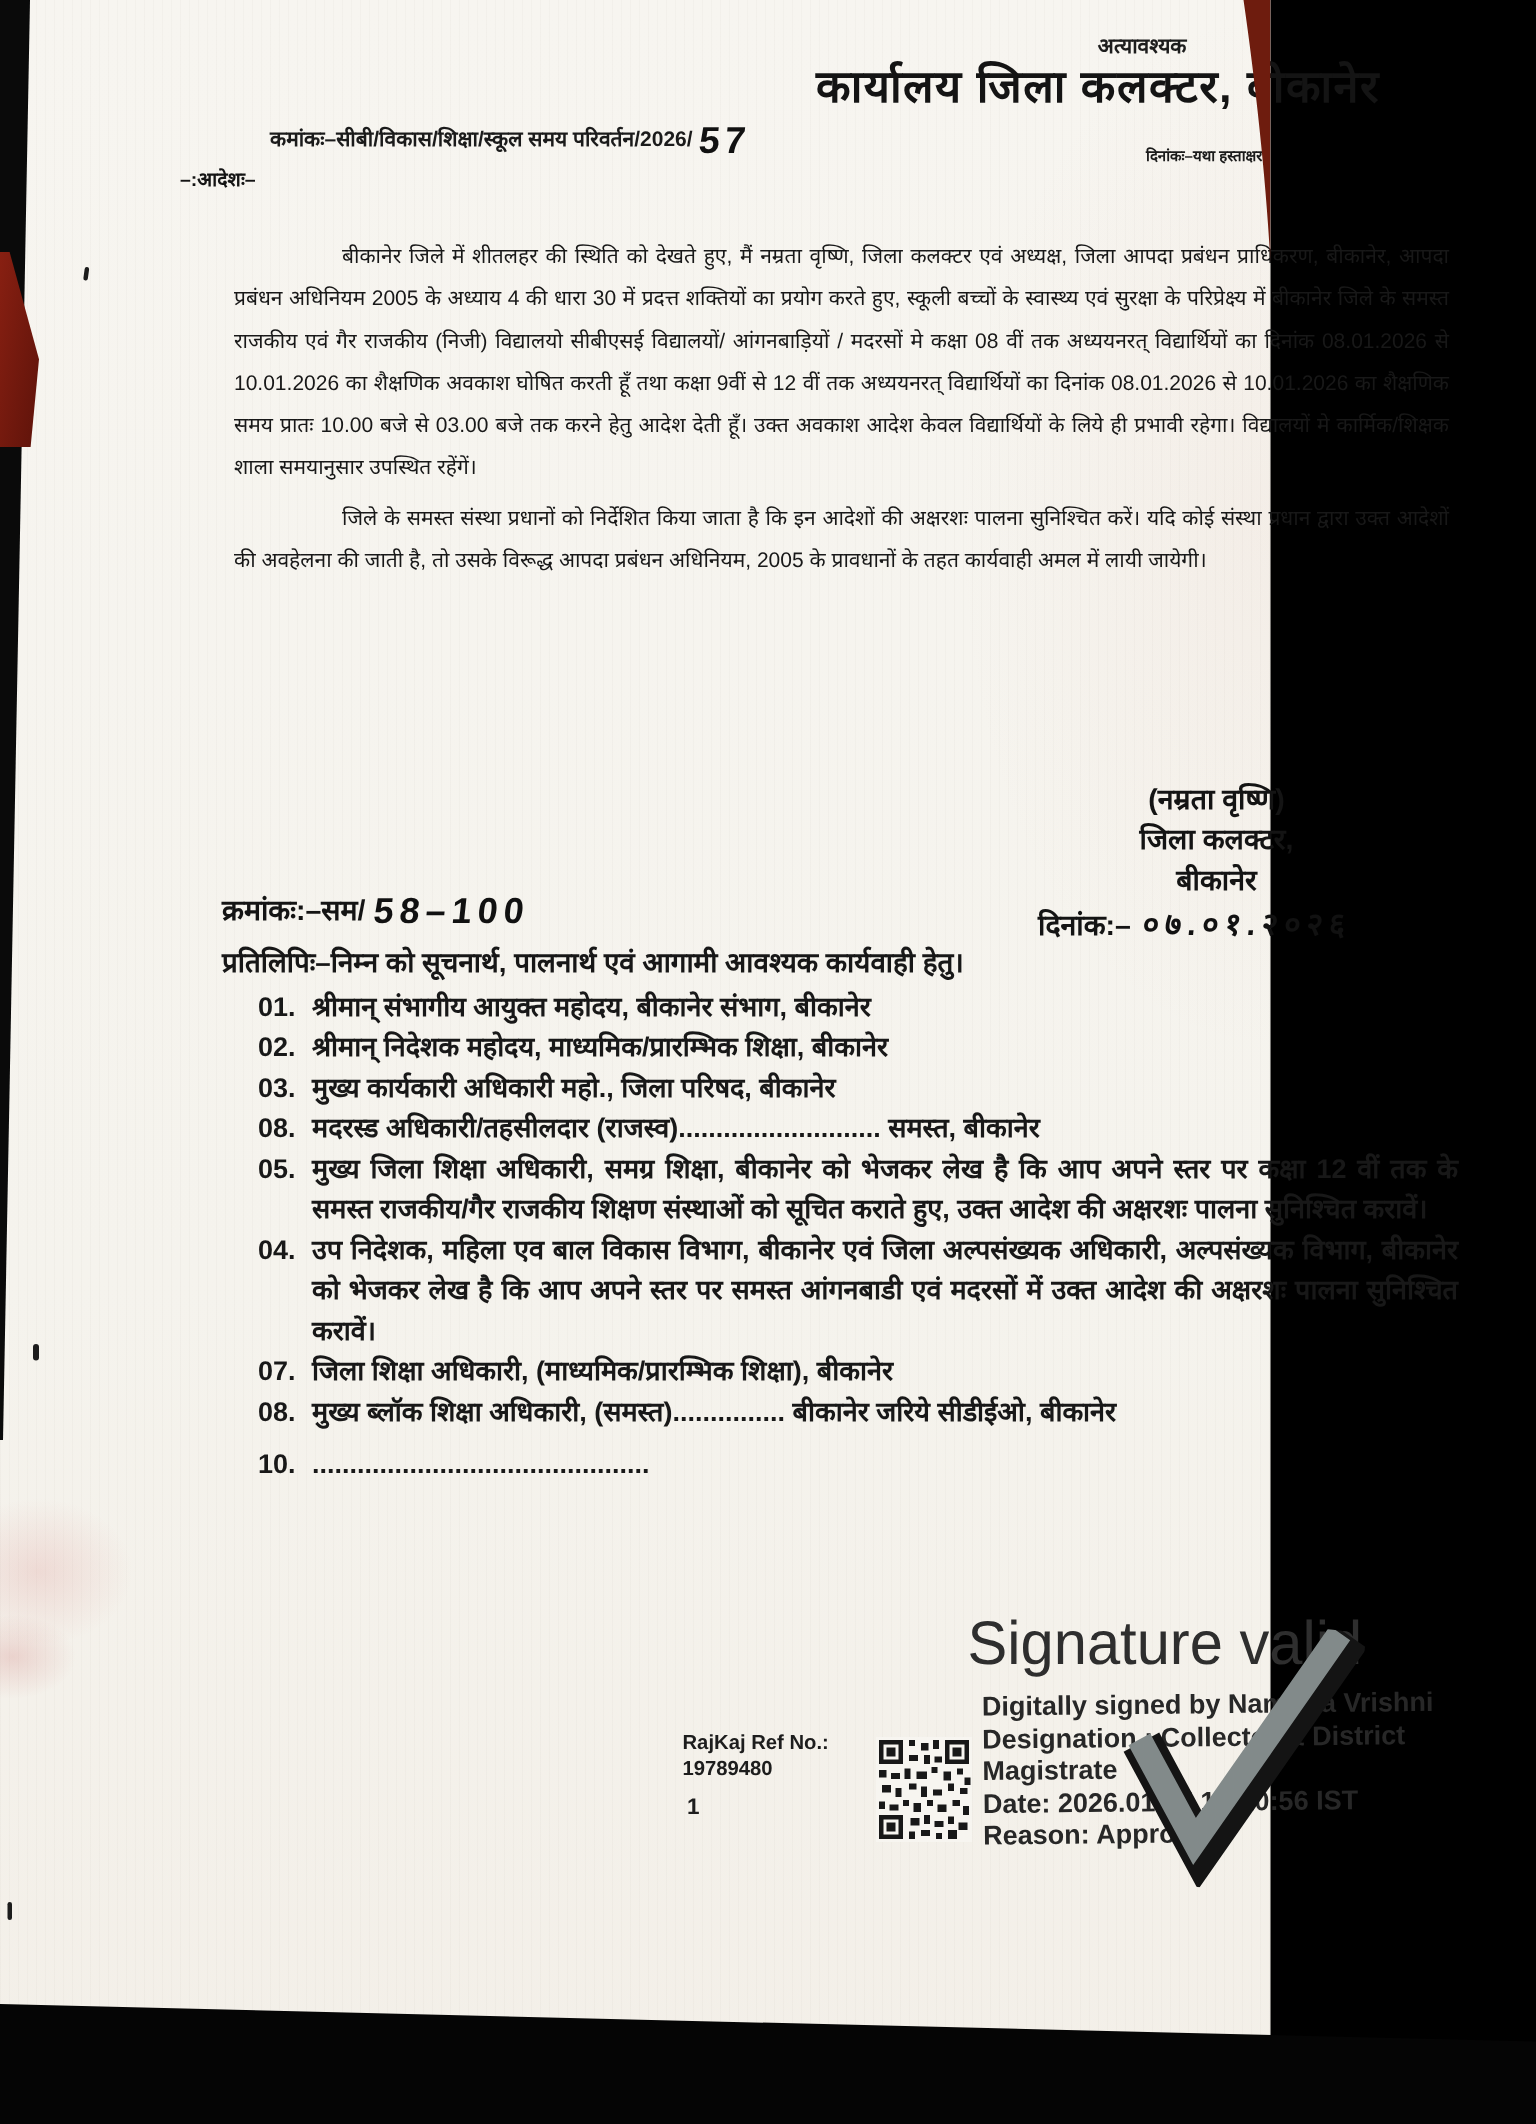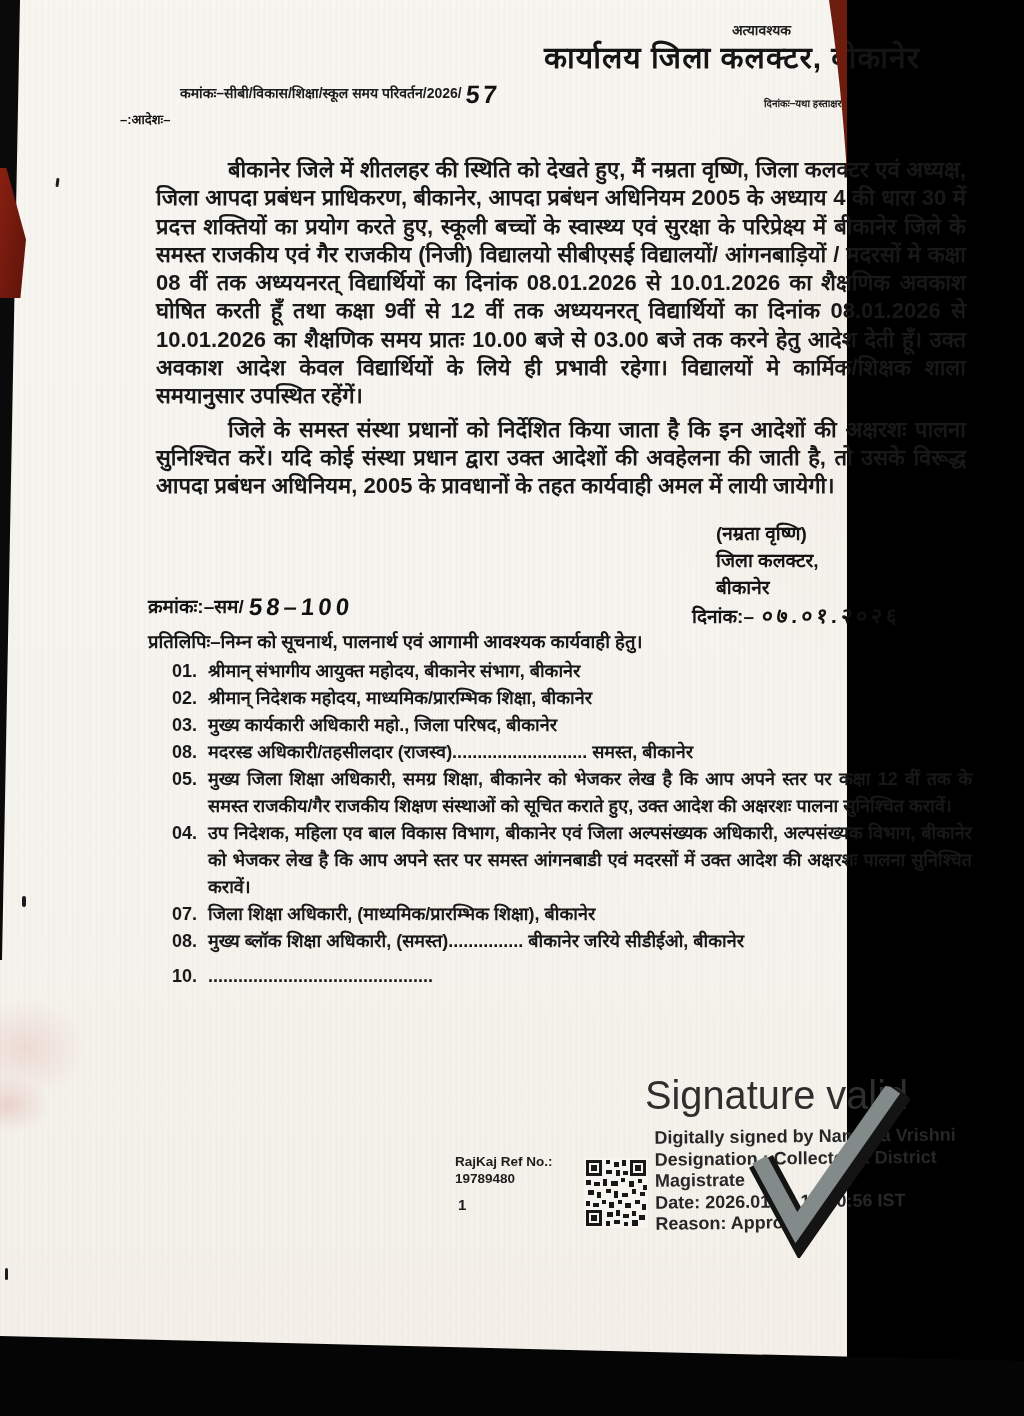"बीकानेर जिले में शीतलहर की" .body-text { font-size: 22px -> 14px; font-weight: 700 -> 400 }
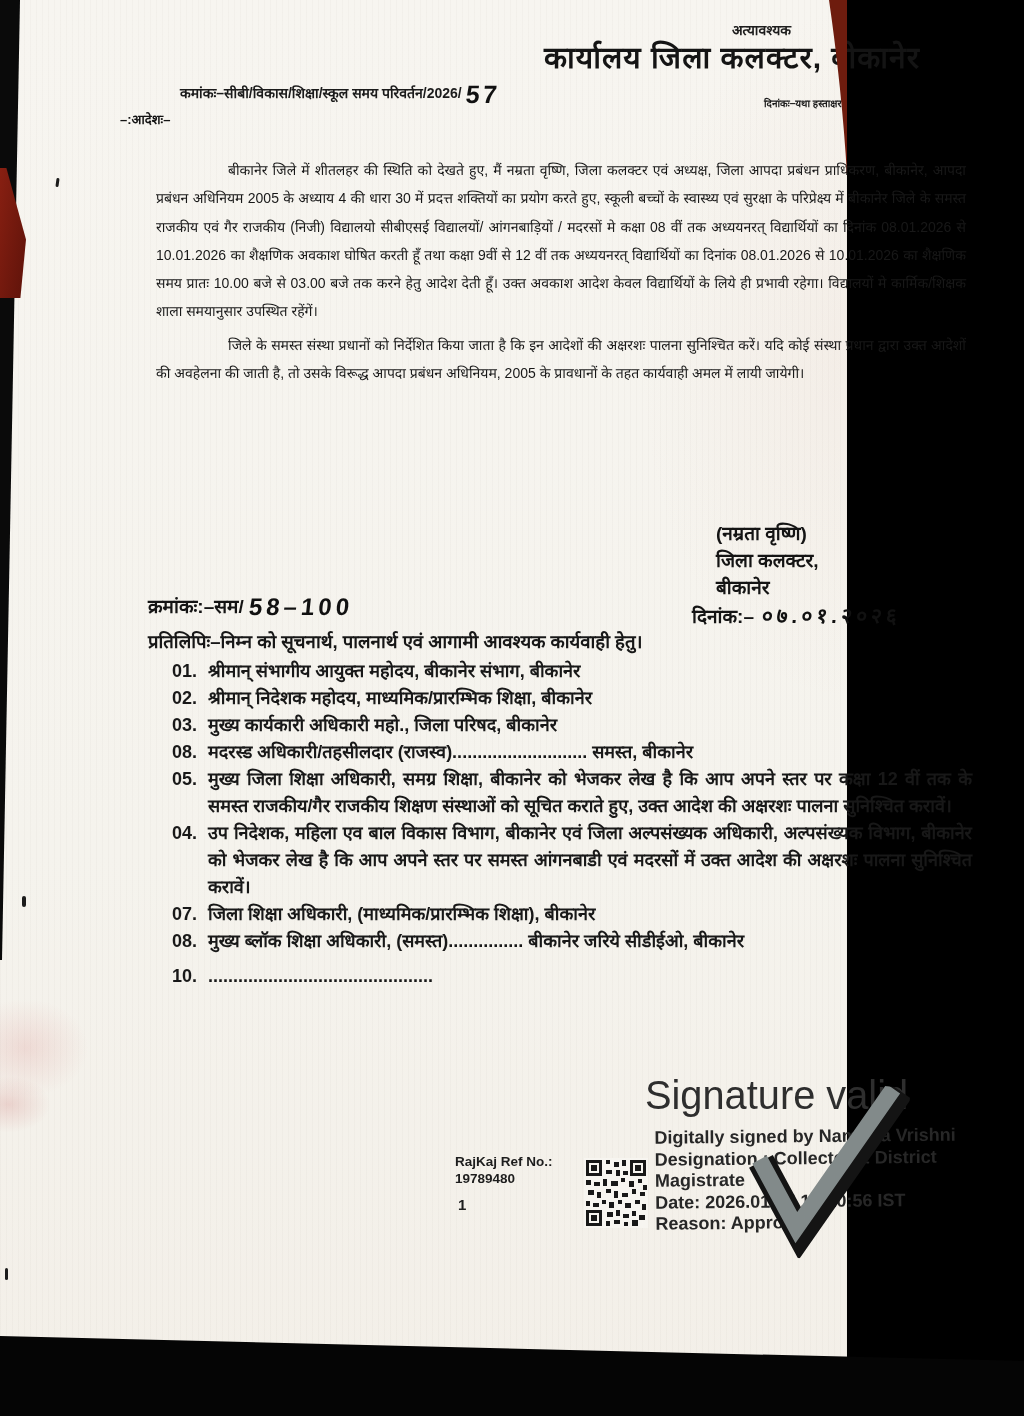"(नम्रता वृष्णि)" .sign-block { text-align: none -> center }
